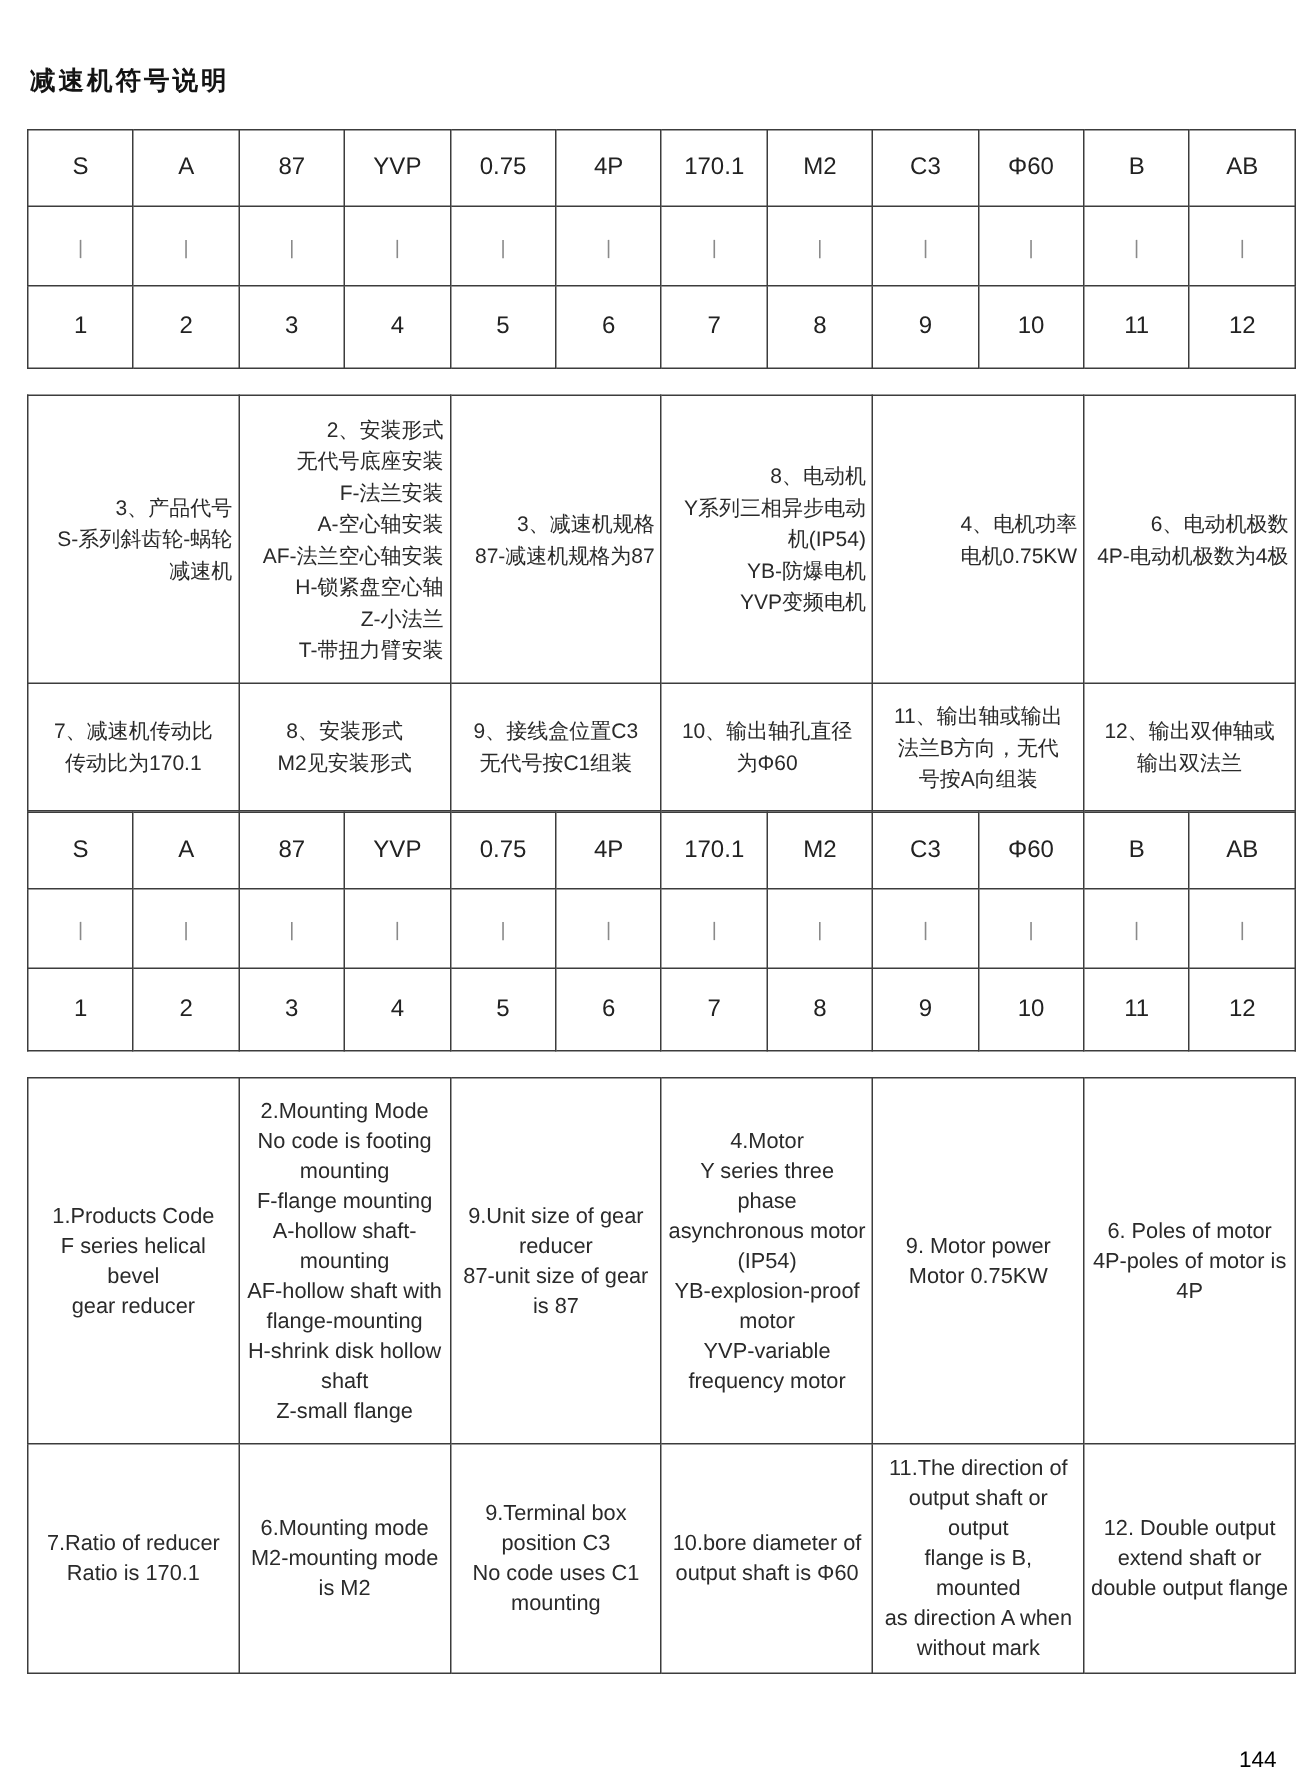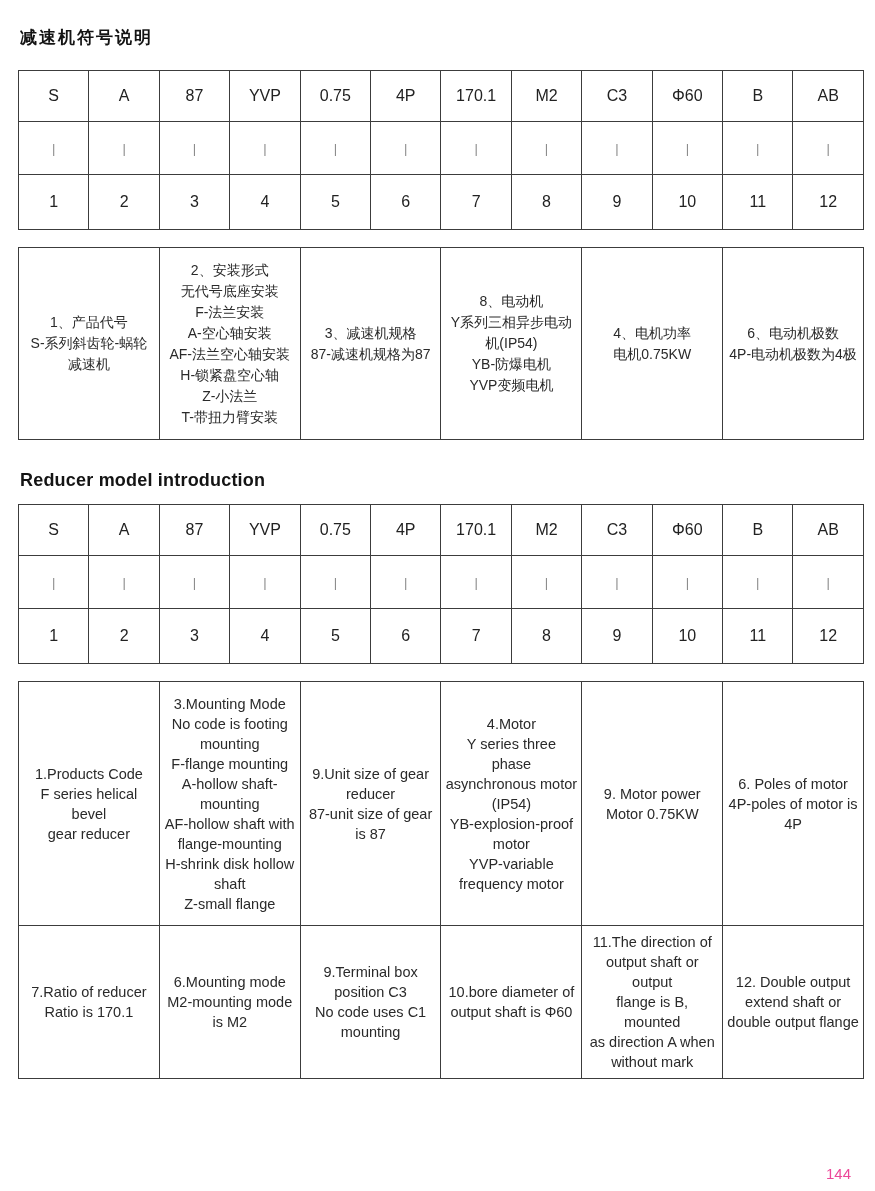"减速机符号说明" .title.zh { margin: 0 0 21px 2px -> 16px 0 21px 2px }
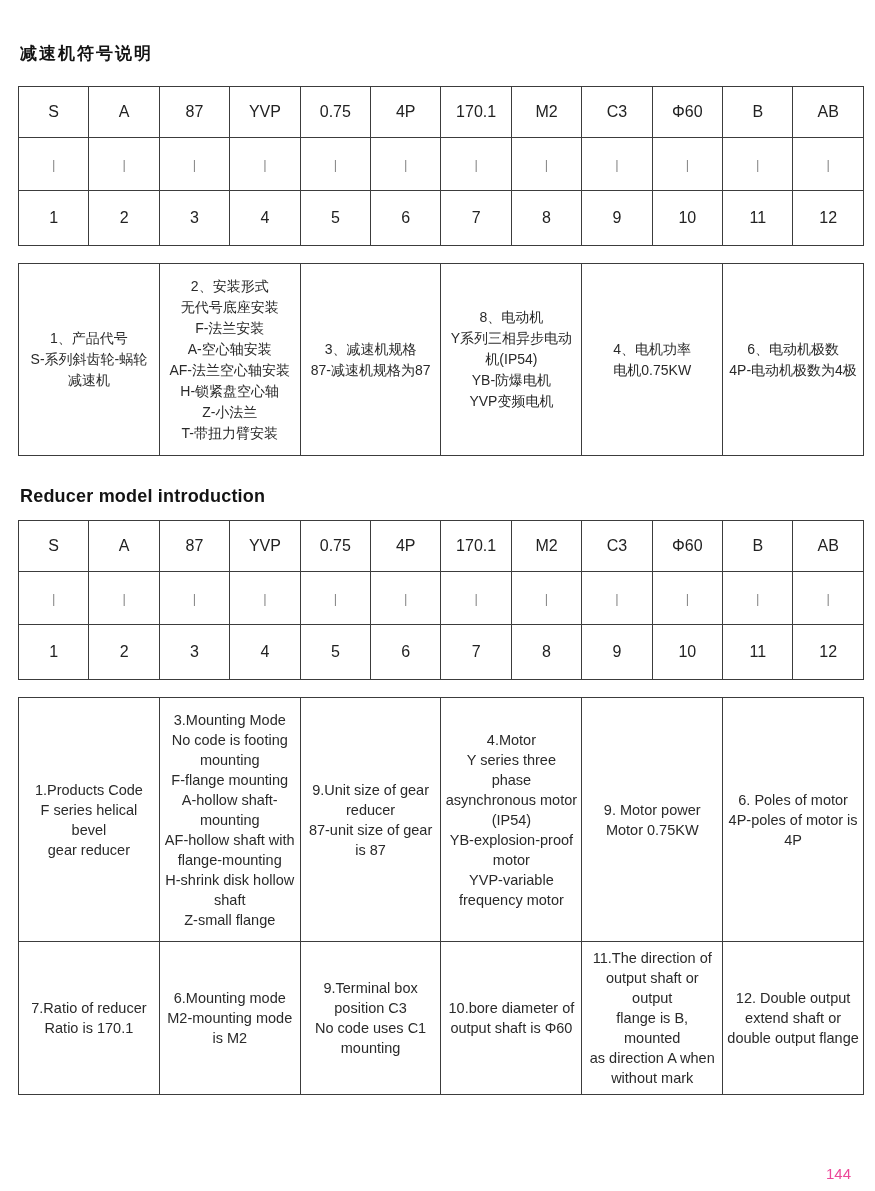"2、安装形式" .expl-table.zh tr.r1 td { text-align: none -> right }
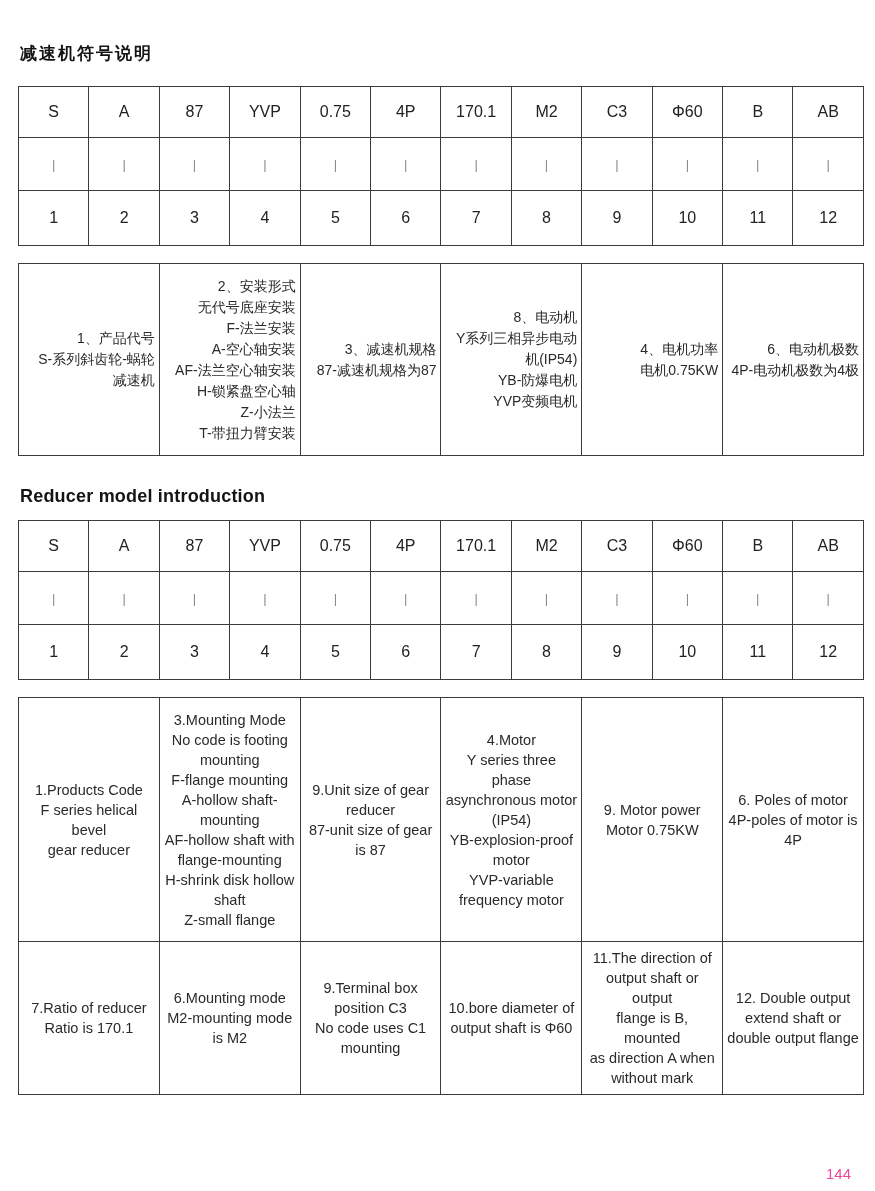"1、产品代号" td { text: 1 -> 3 }
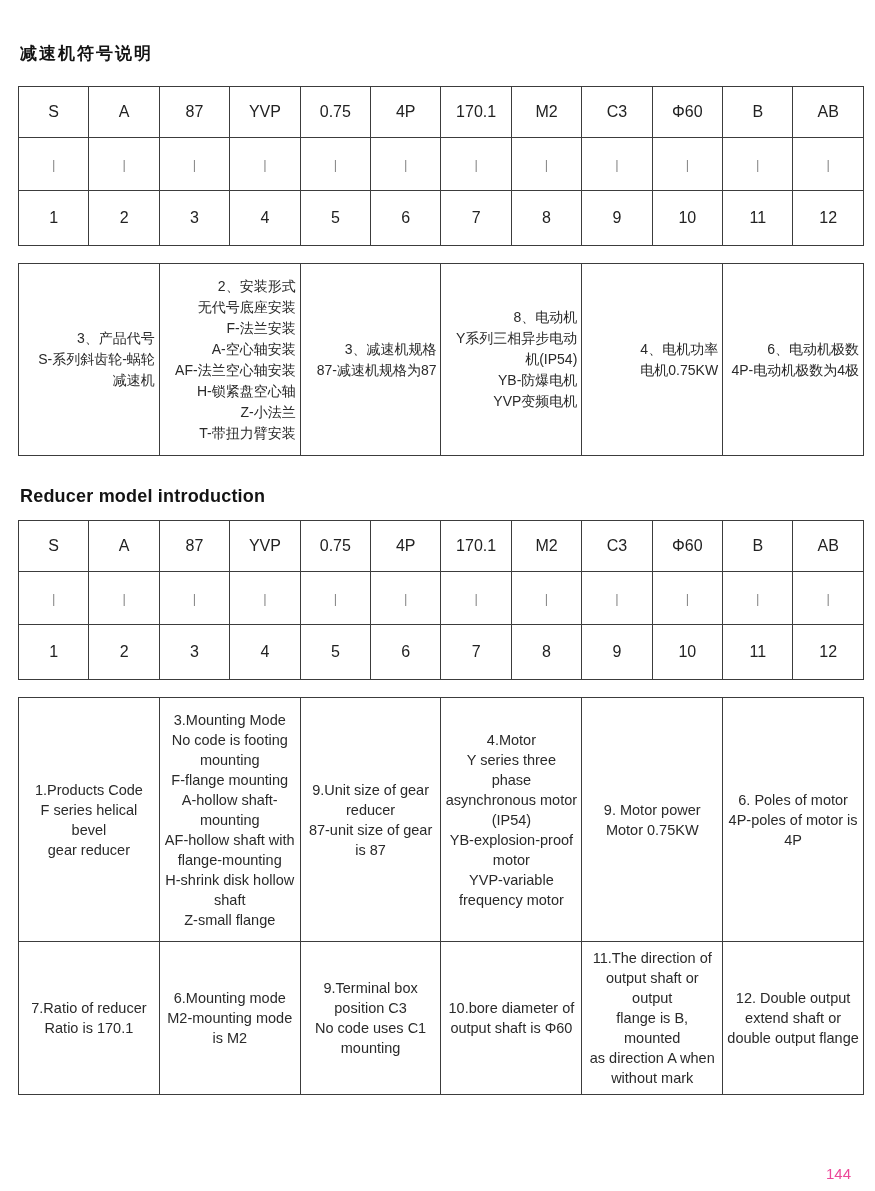"7、减速机传动比" tr.r2 { html: none -> <tr> <td>7、减速机传动比 传动比为170.1</td> <td>8、安装形式 M2见安装形式</td> <td>9、接线盒位置C3 无代号按C1组装</td> <td>10、输出轴孔直径 为Φ60</td> <td>11、输出轴或输出 法兰B方向，无代 号按A向组装</td> <td>12、输出双伸轴或 输出双法兰</td> </tr> }
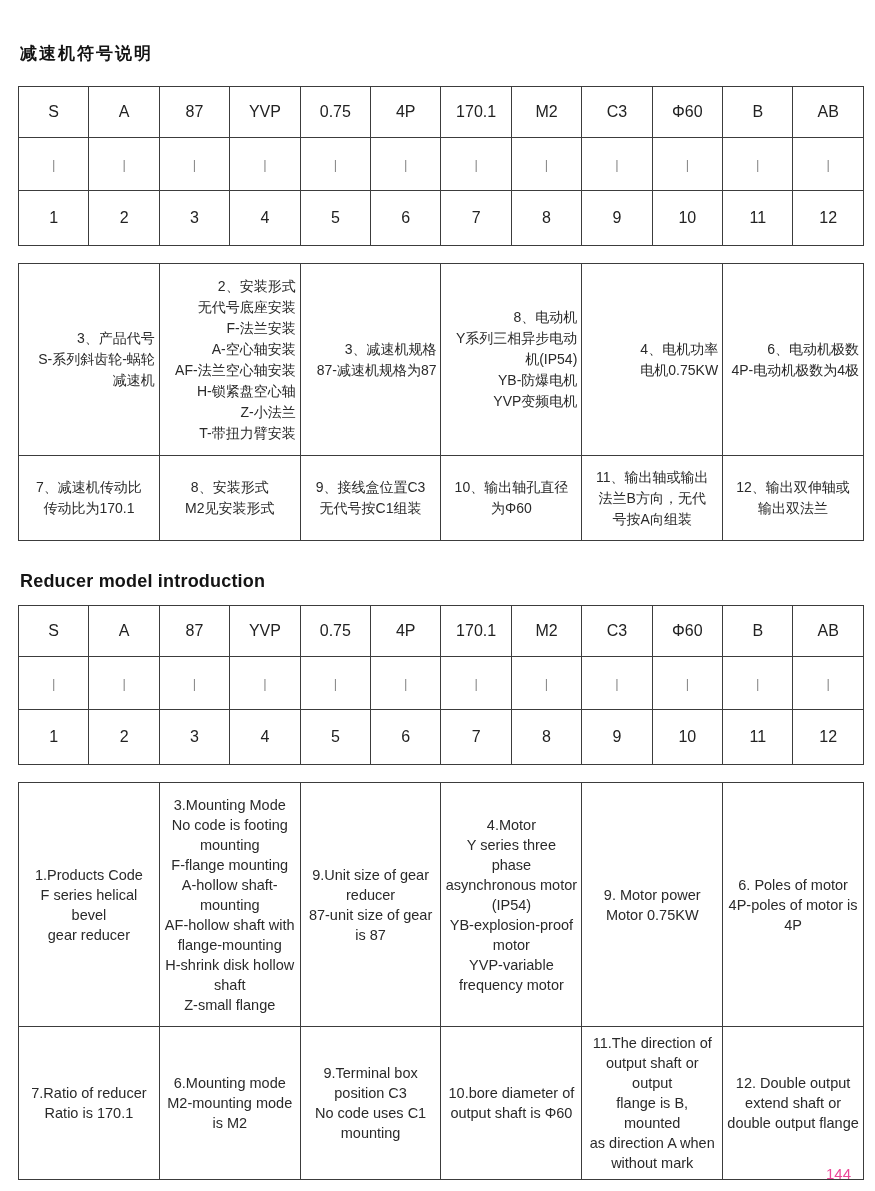"Reducer model introduction" div.title { html: <div>Reducer model introduction</div> -> none }
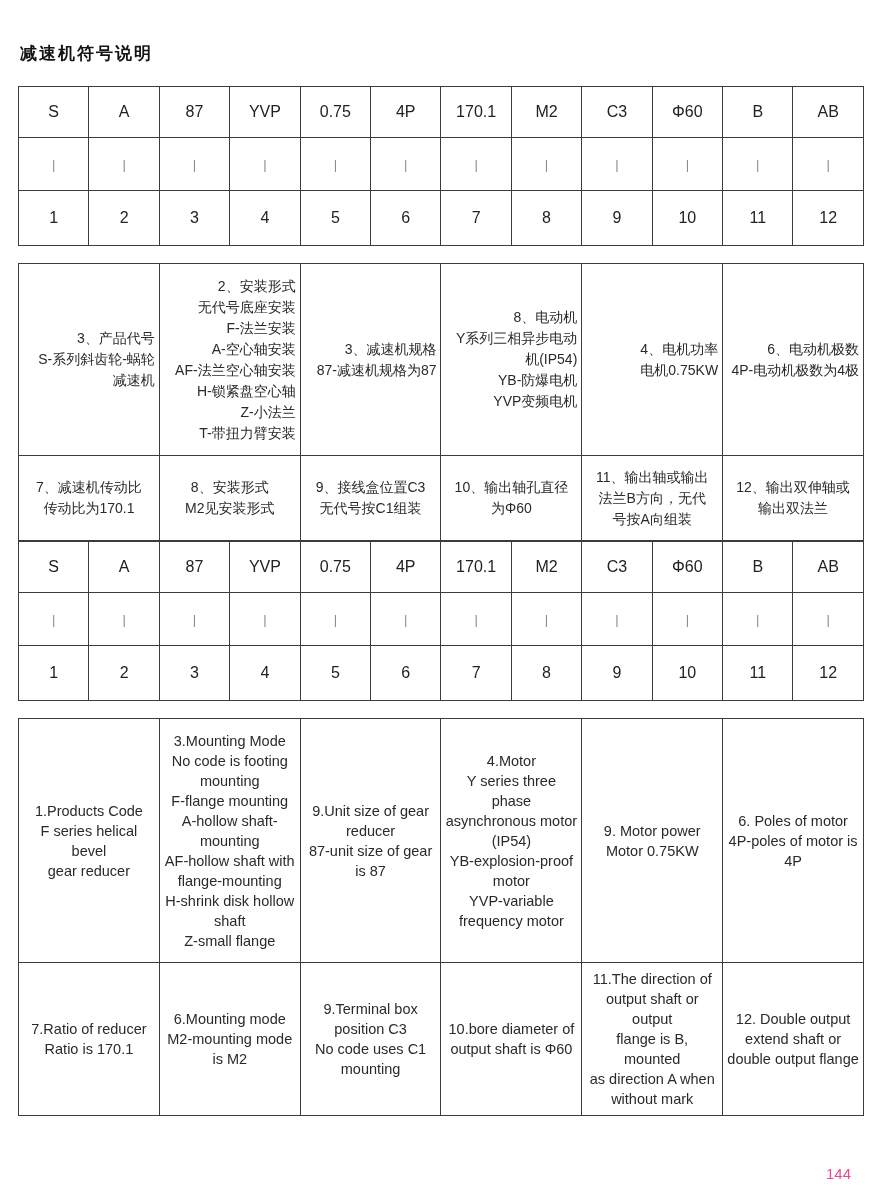"3.Mounting Mode" td { text: 3.Mounting -> 2.Mounting }
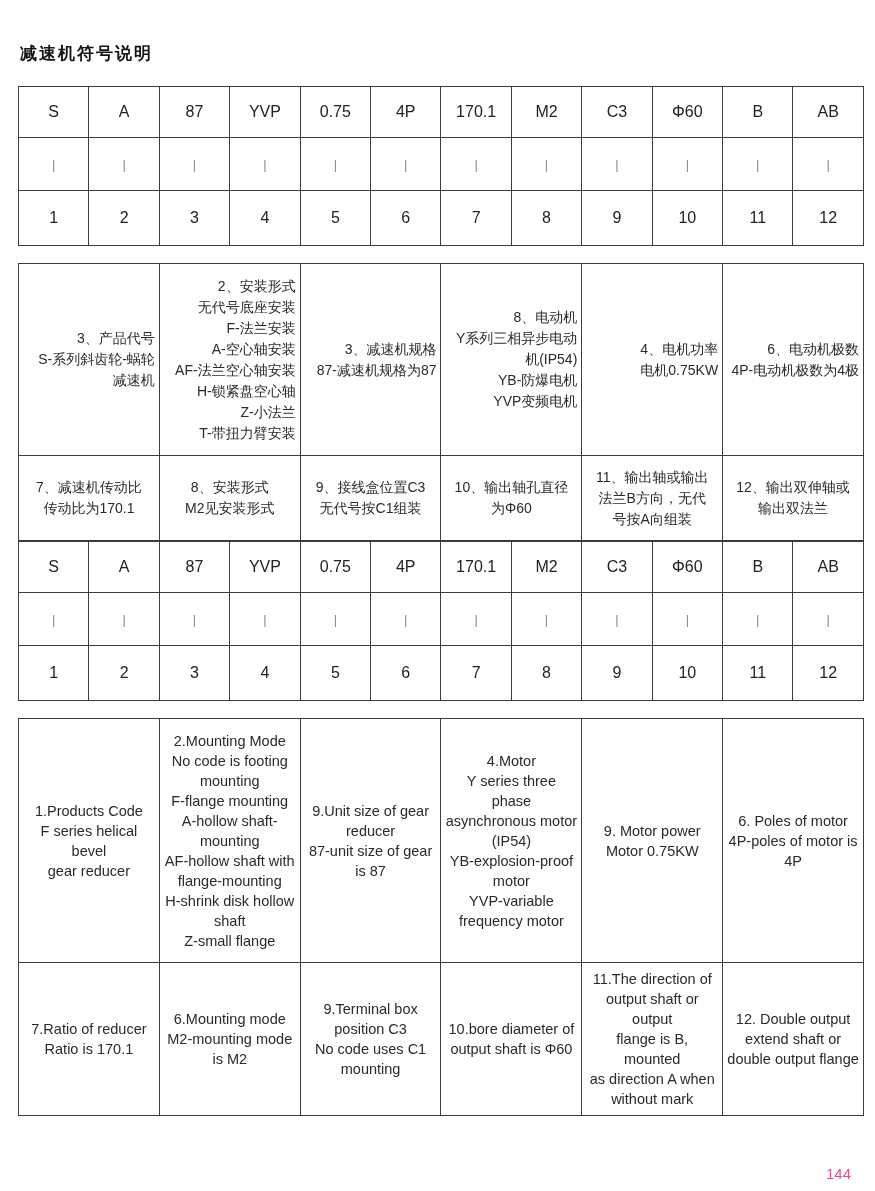"144" .page-number { color: #ec4899 -> #000000 }
